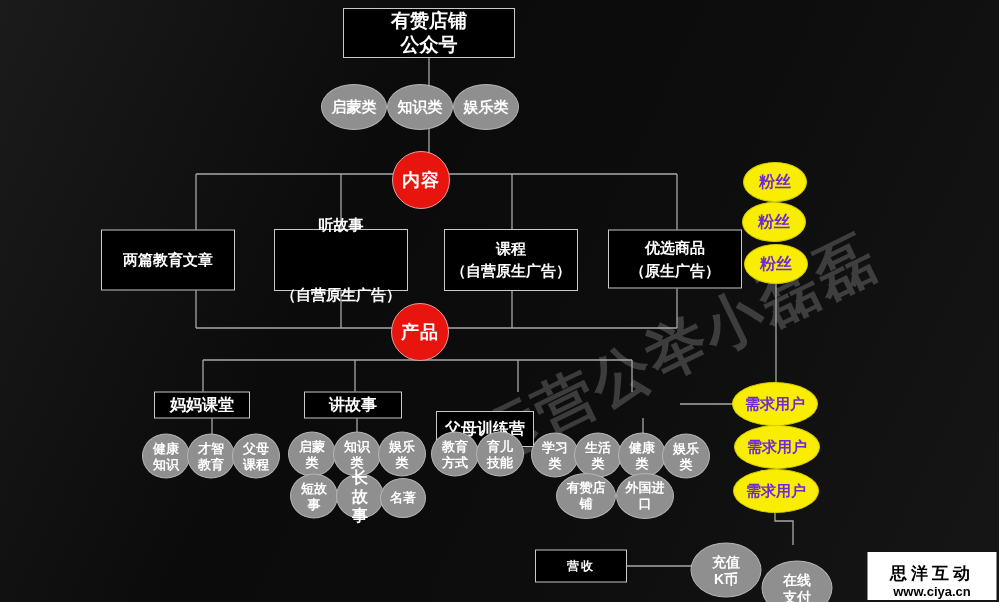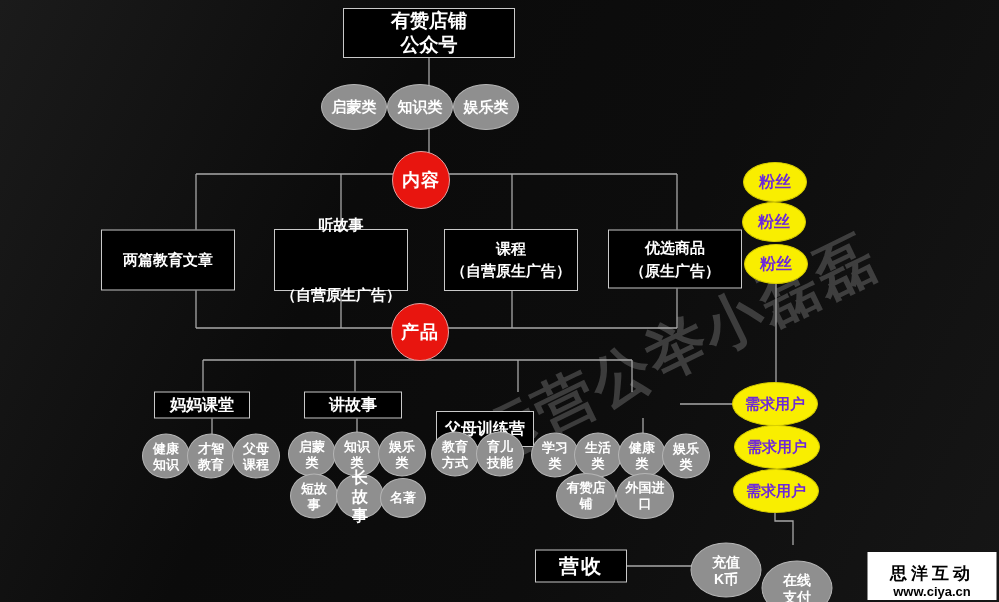"营收" div.node { font-size: 20px -> 12px }
